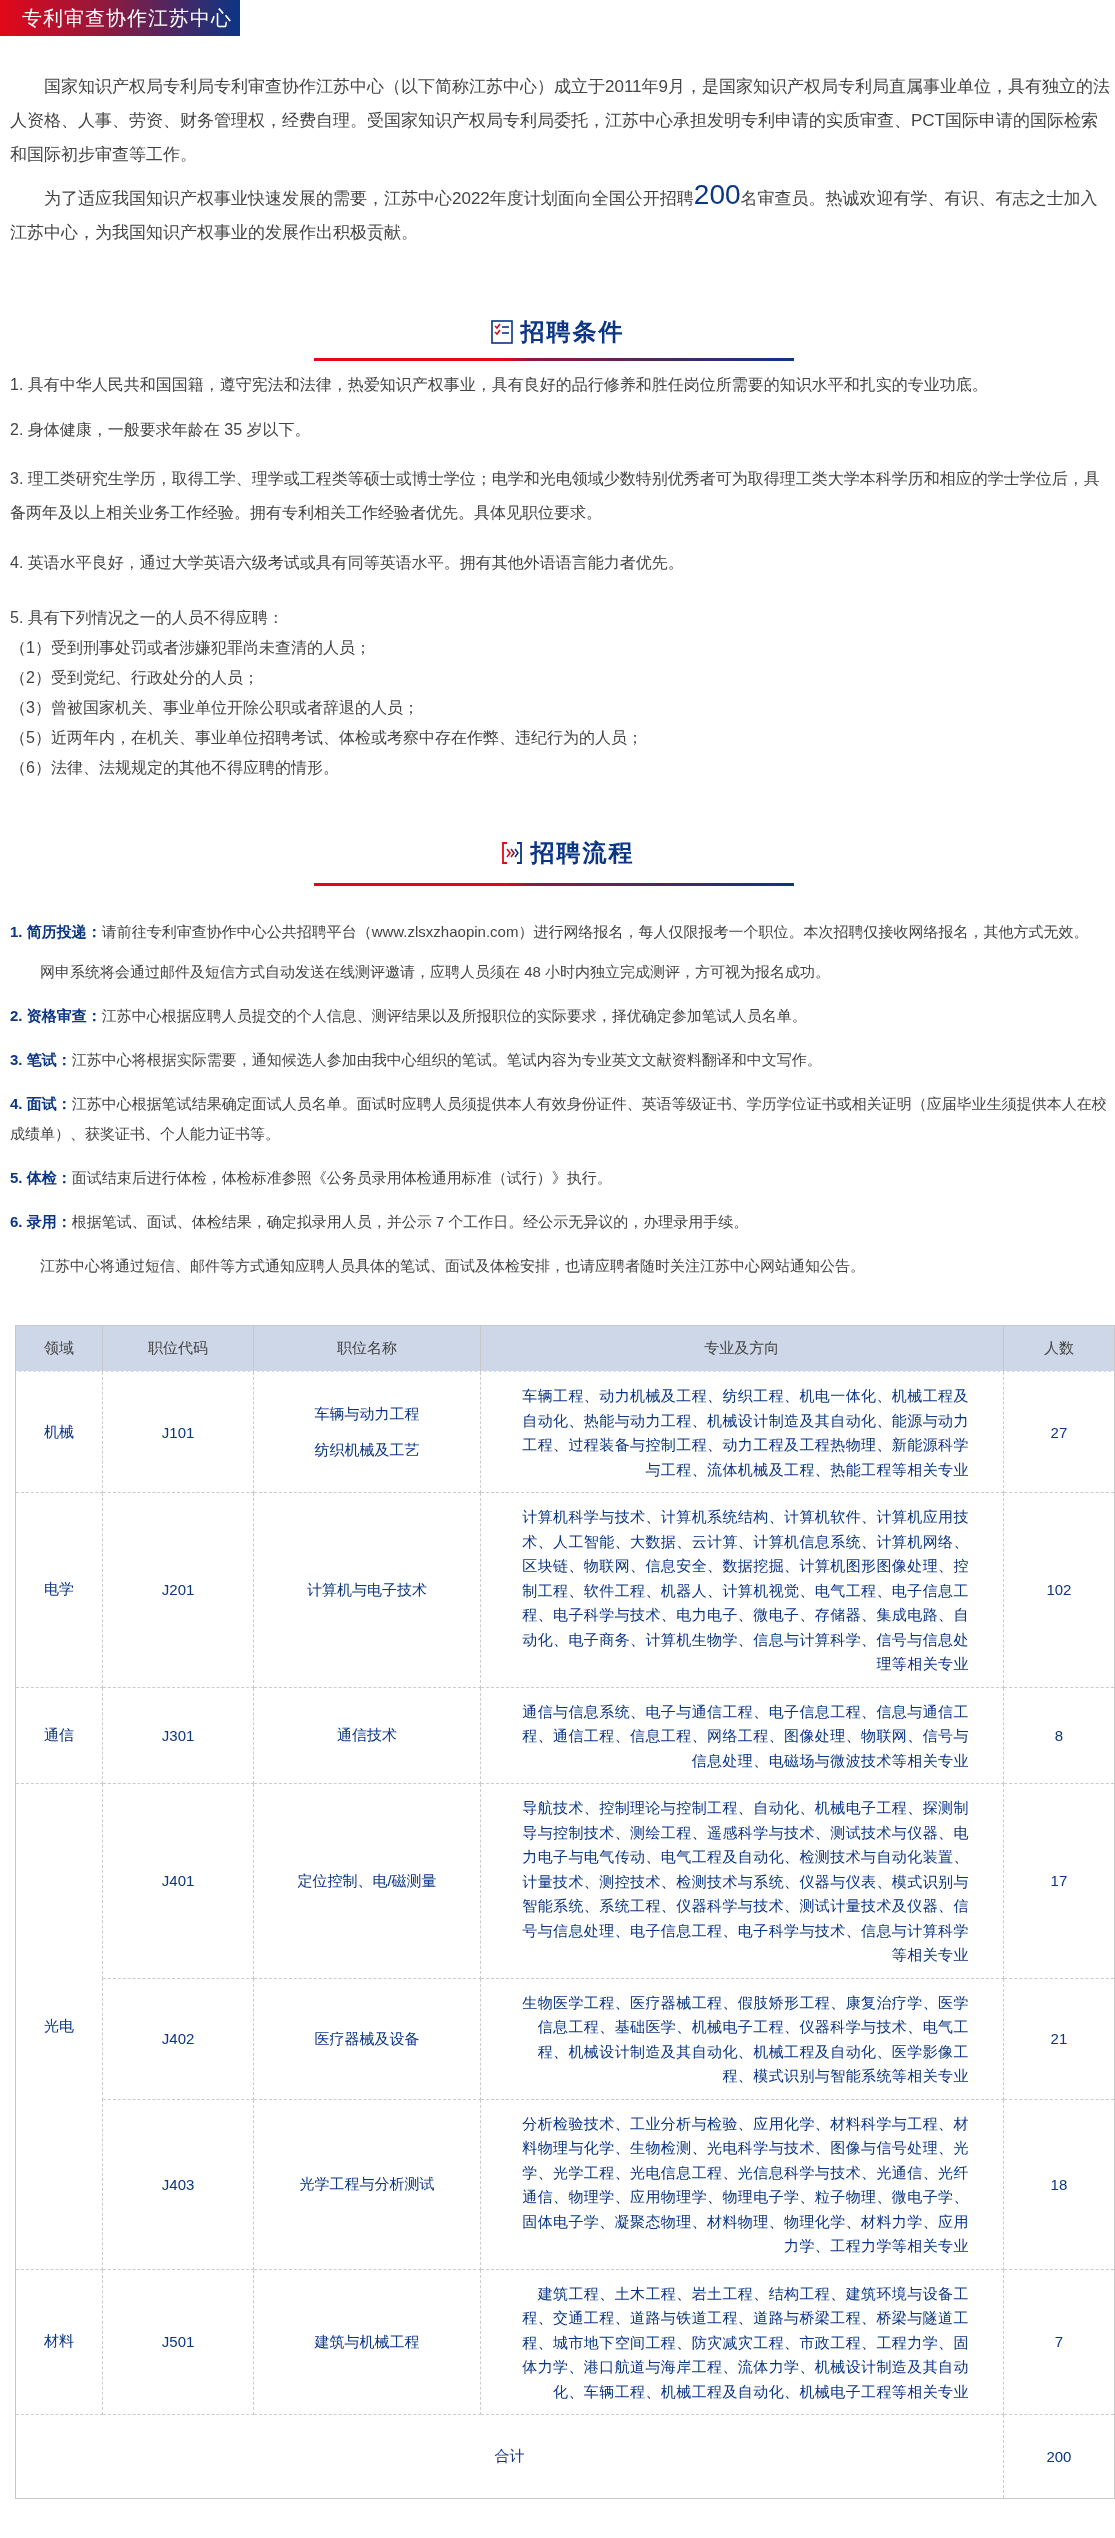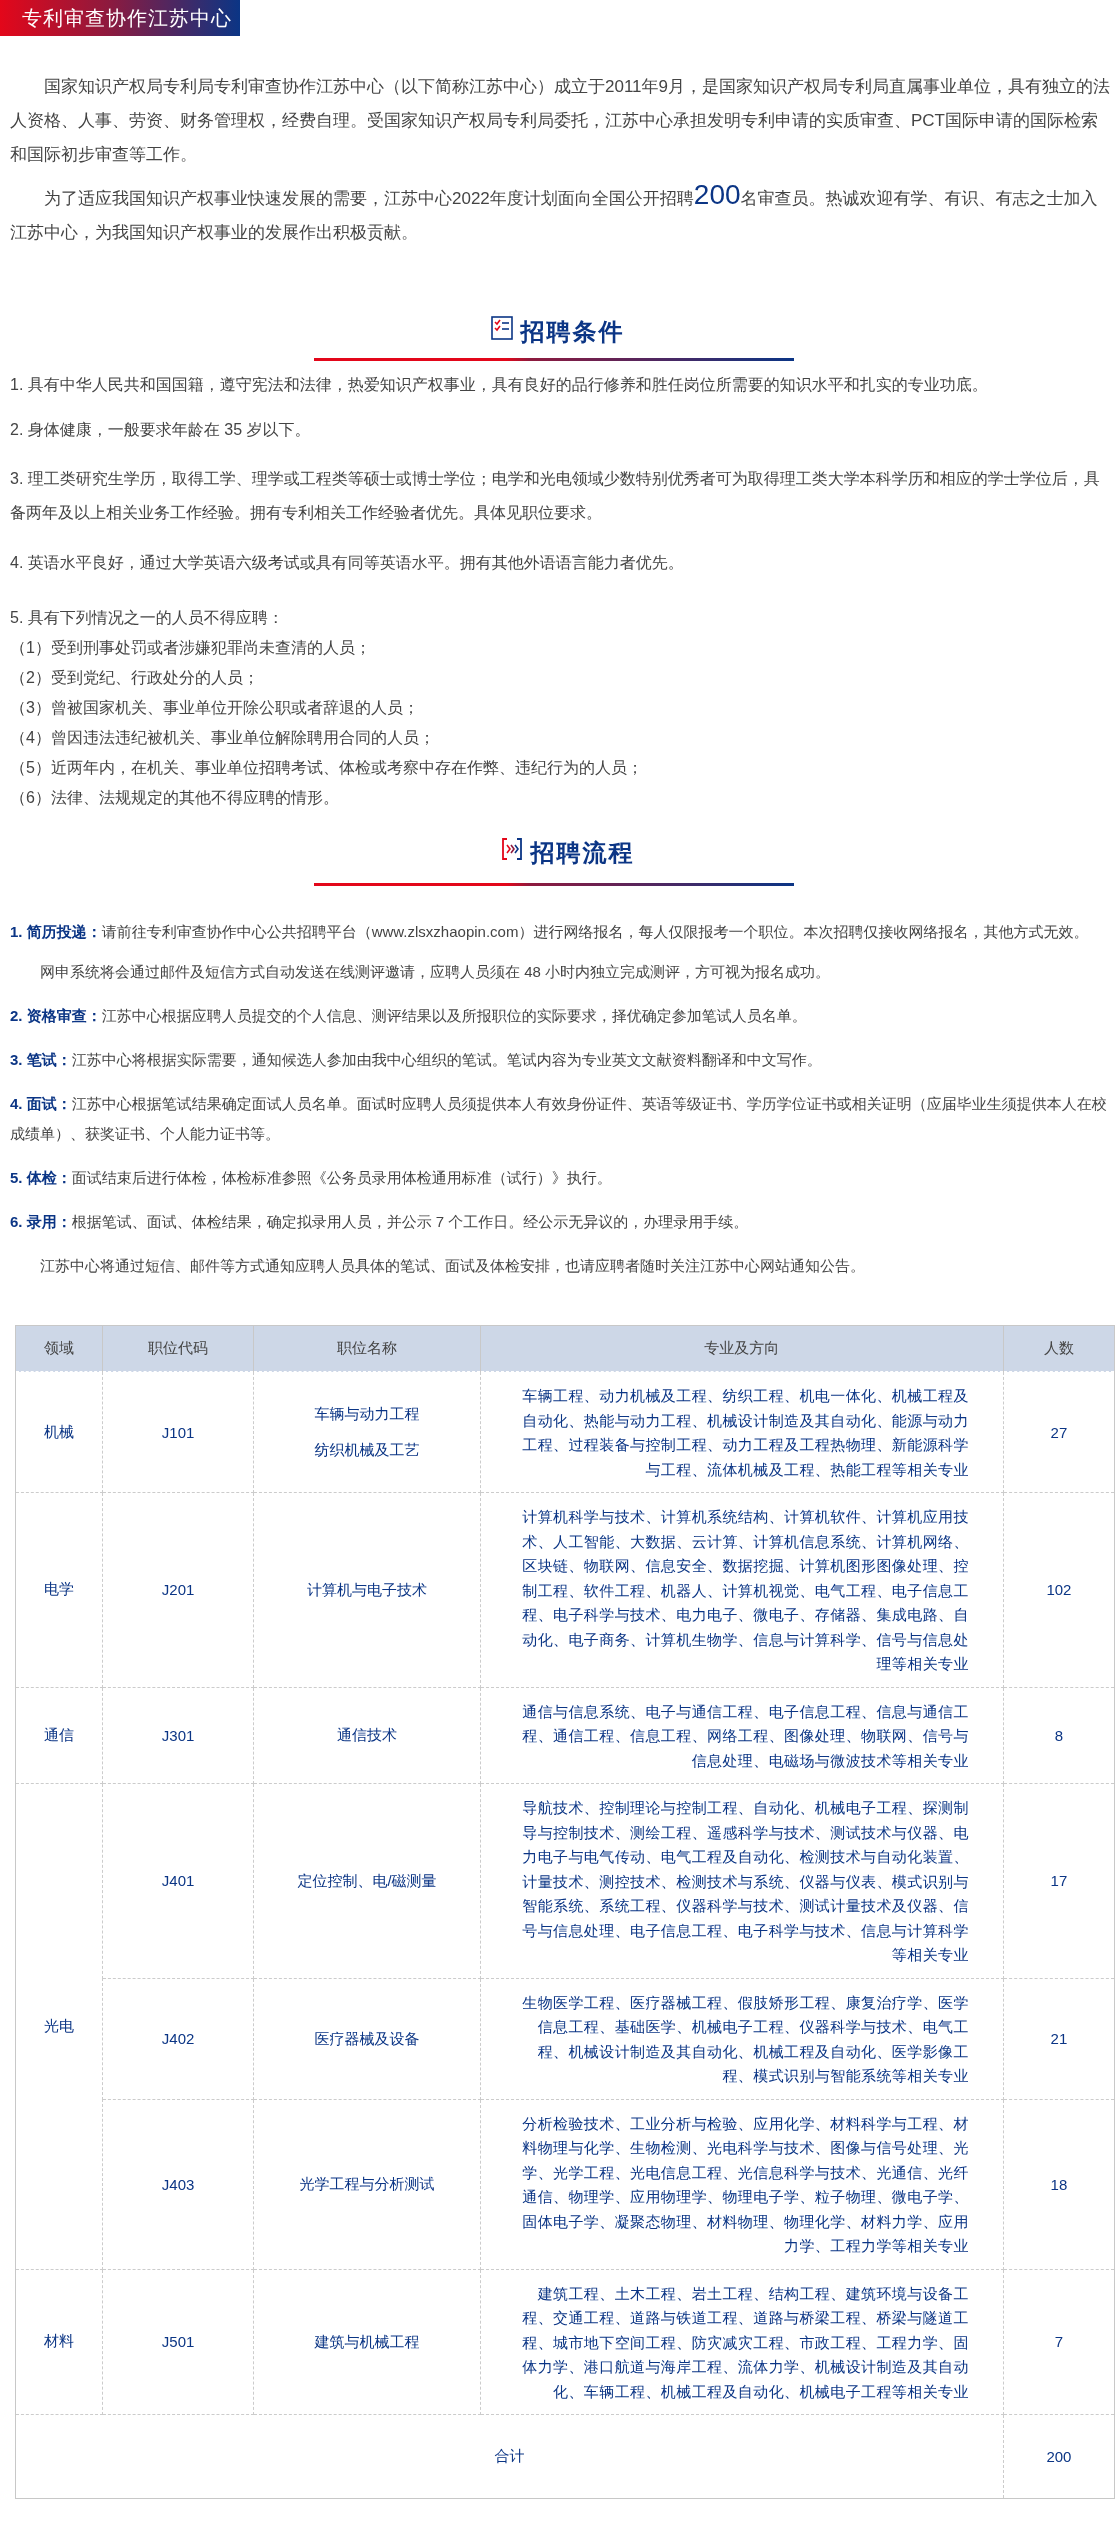"招聘条件" .section-title .title-row { align-items: flex-start -> center }
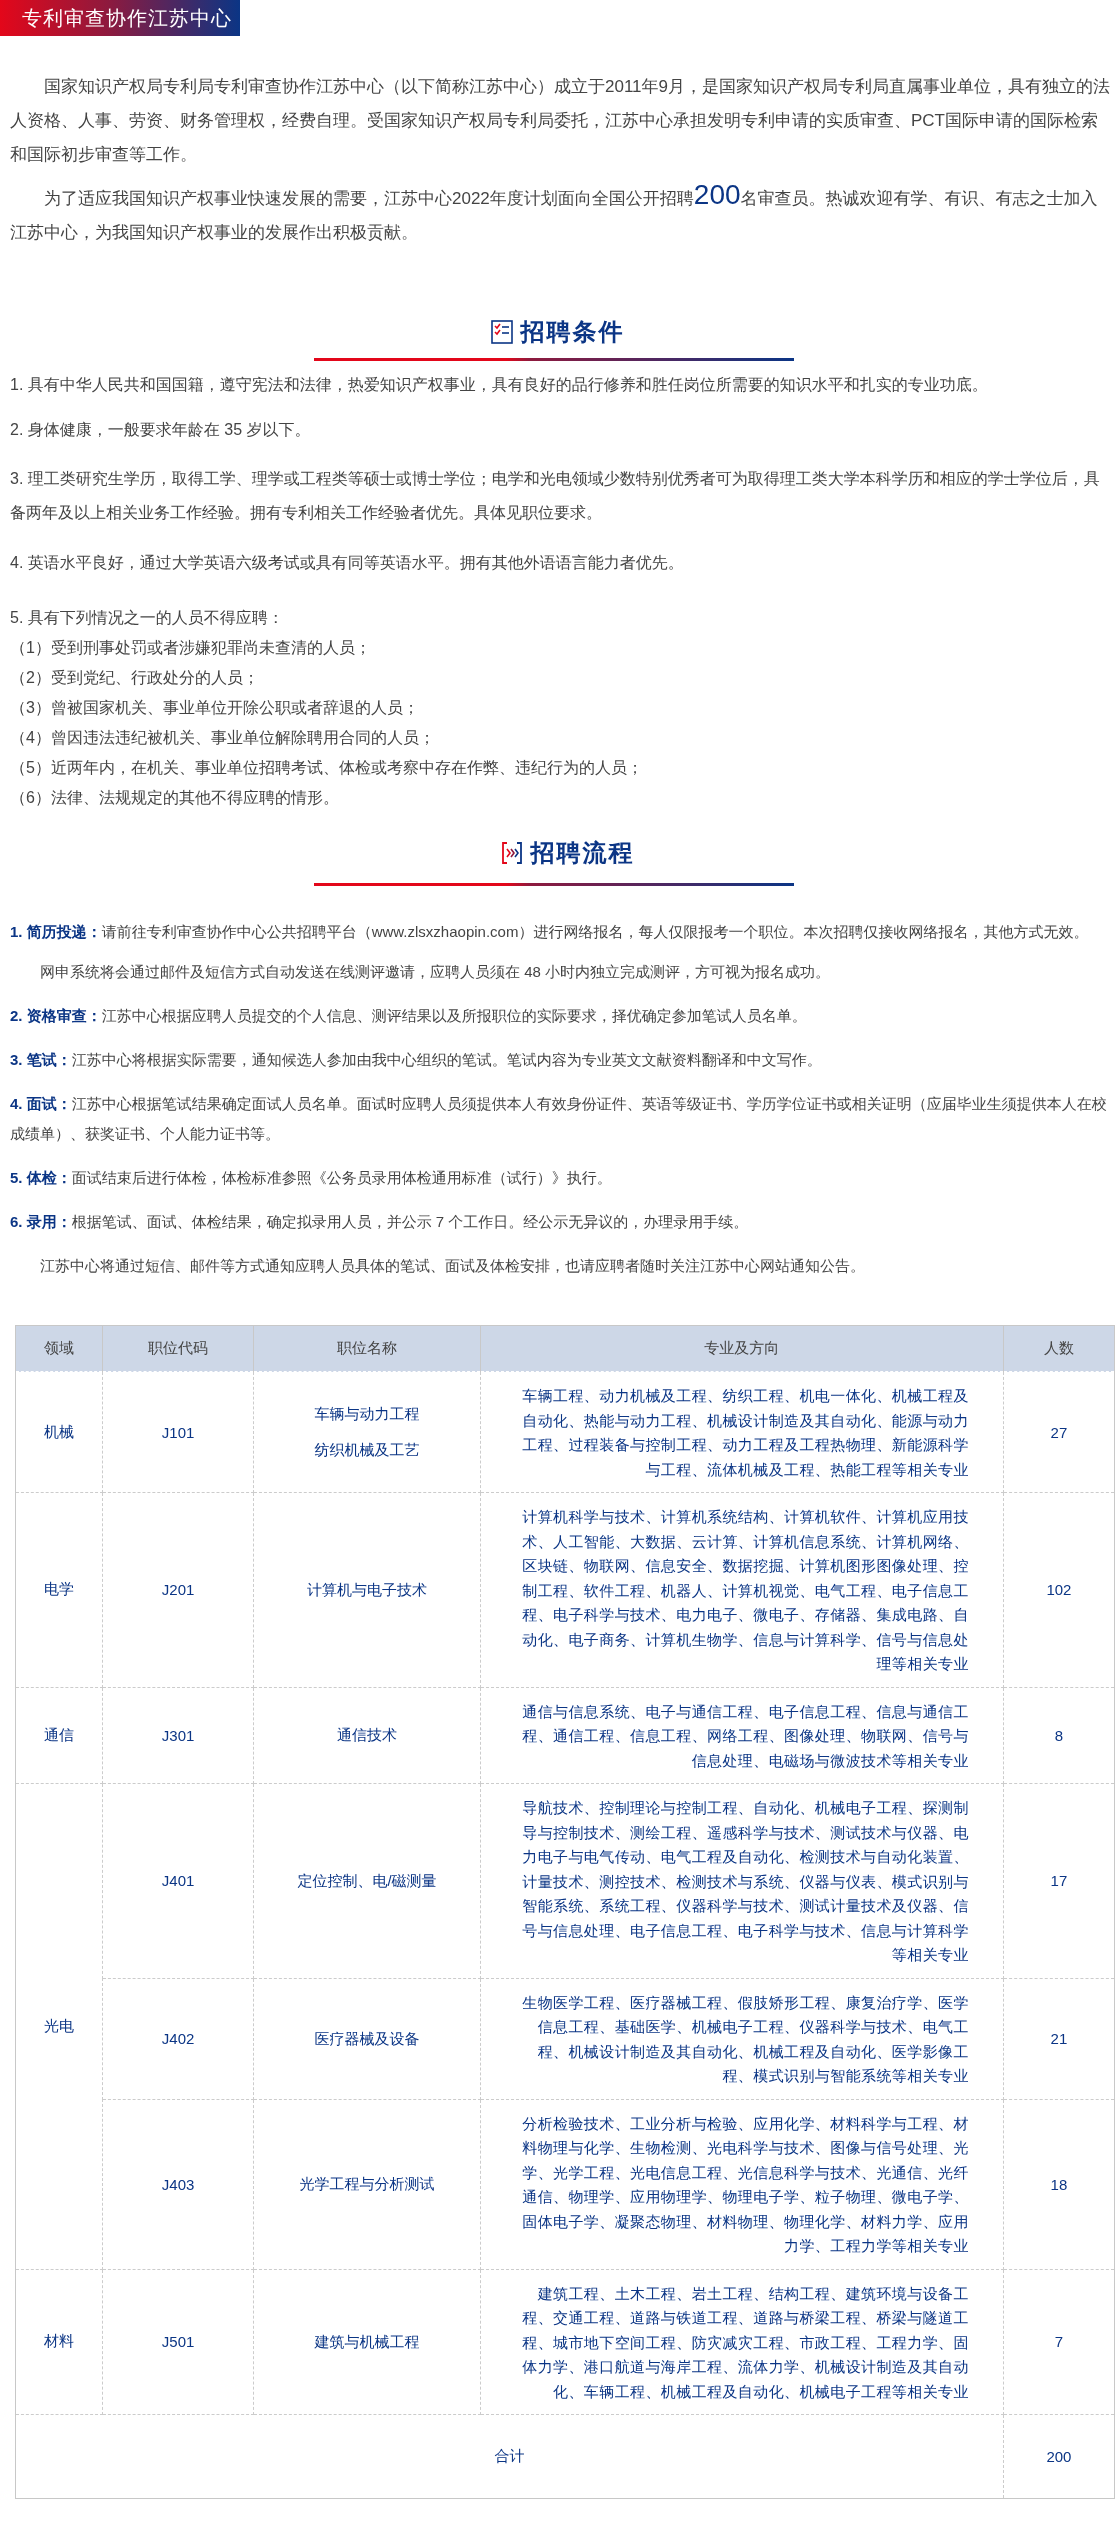"（4）曾因违法违纪被机关、事业单位解除聘用合同的人员；" div { html: <div>（4）曾因违法违纪被机关、事业单位解除聘用合同的人员；</div> -> none }
